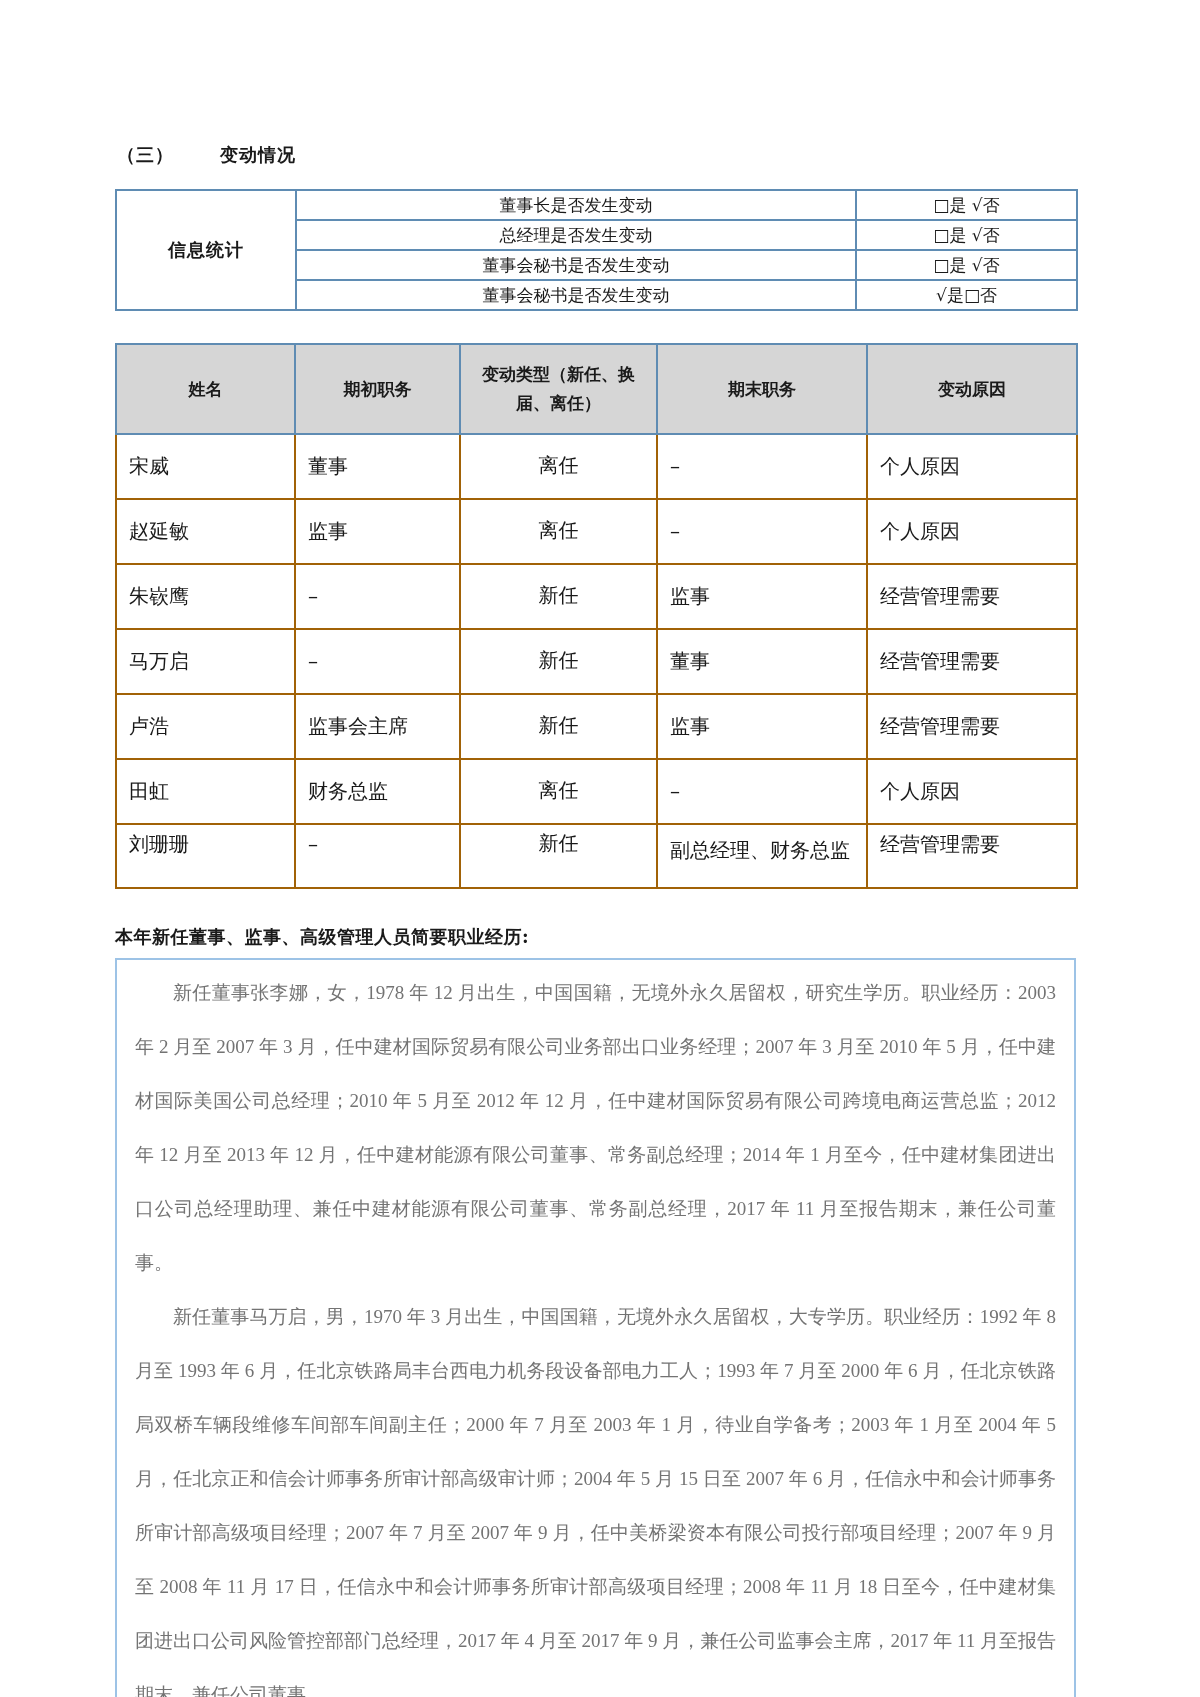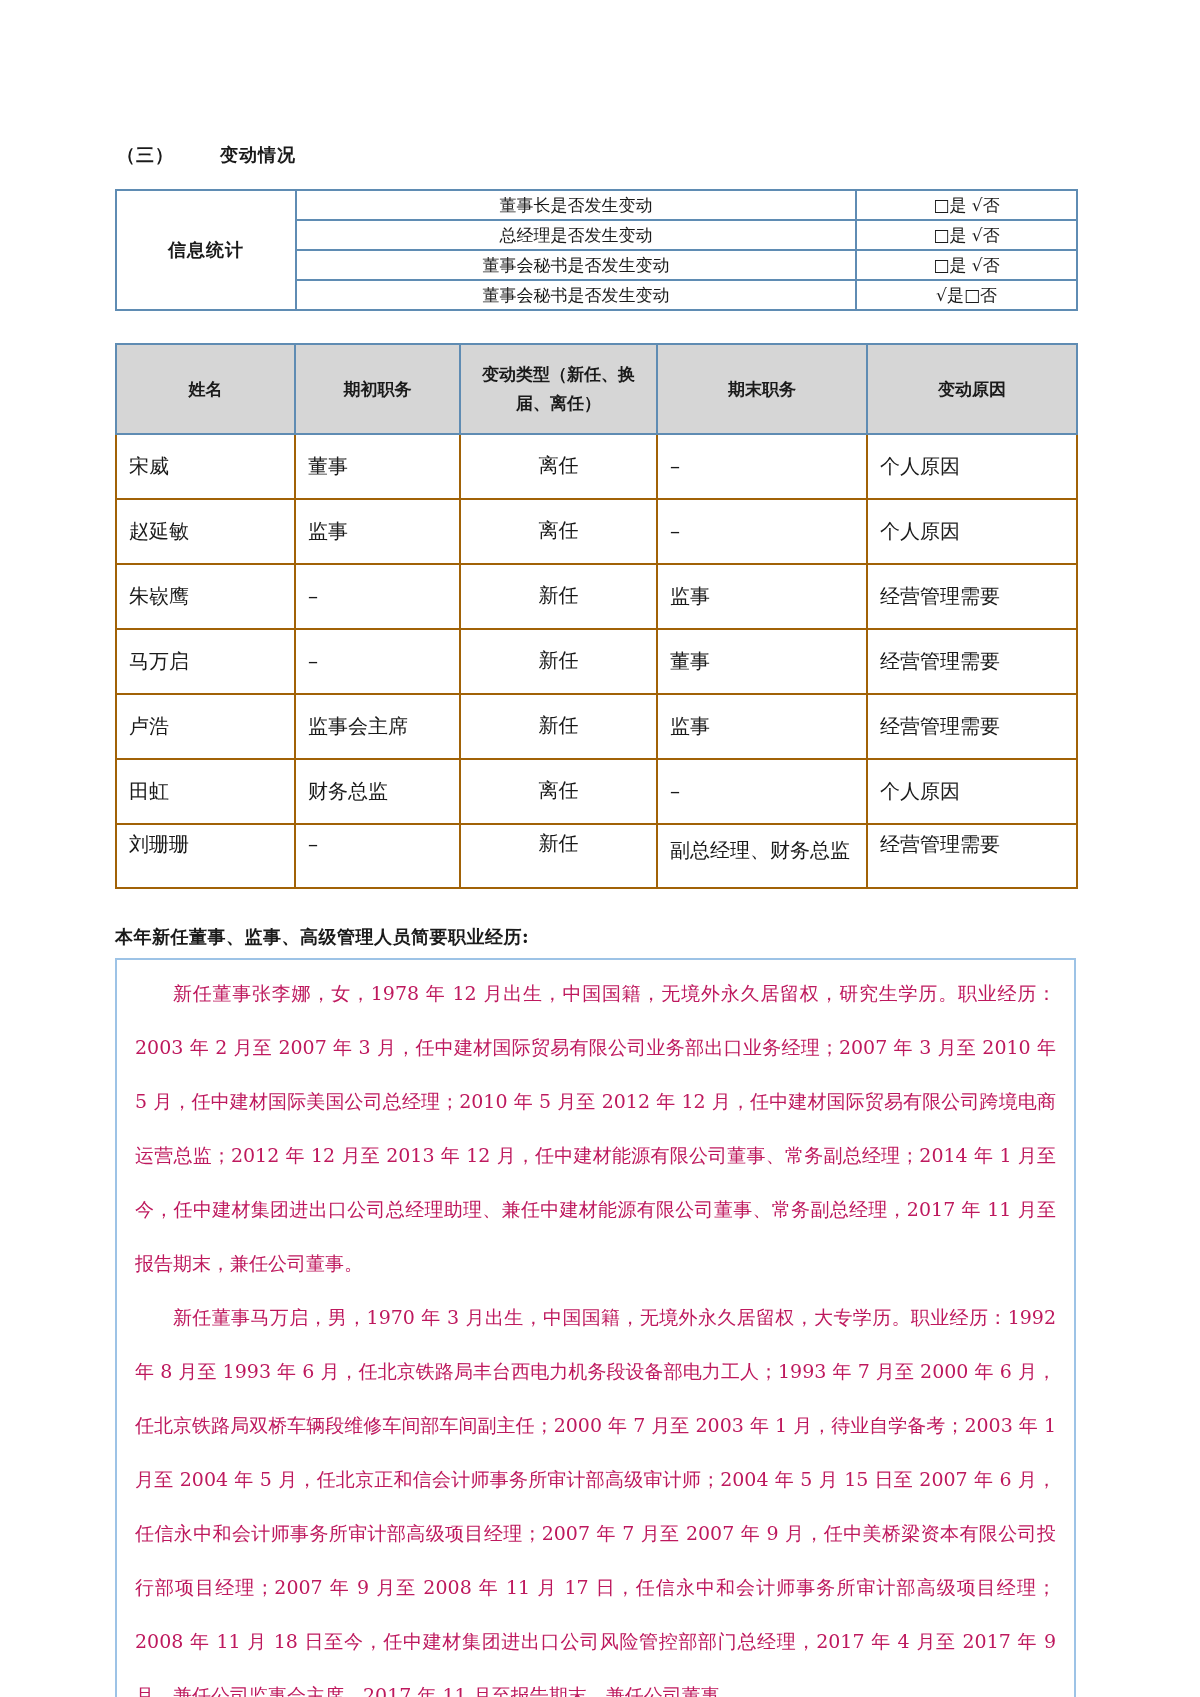"新任董事张李娜，女，1978 年 12" .bio-box p { color: #be185d -> #737373; font-family: none -> Liberation Serif, serif }
